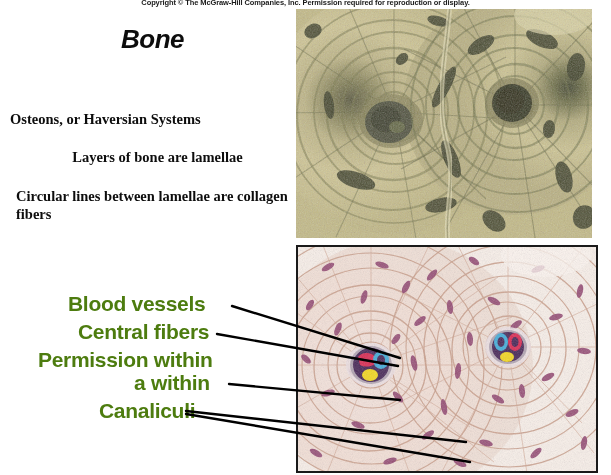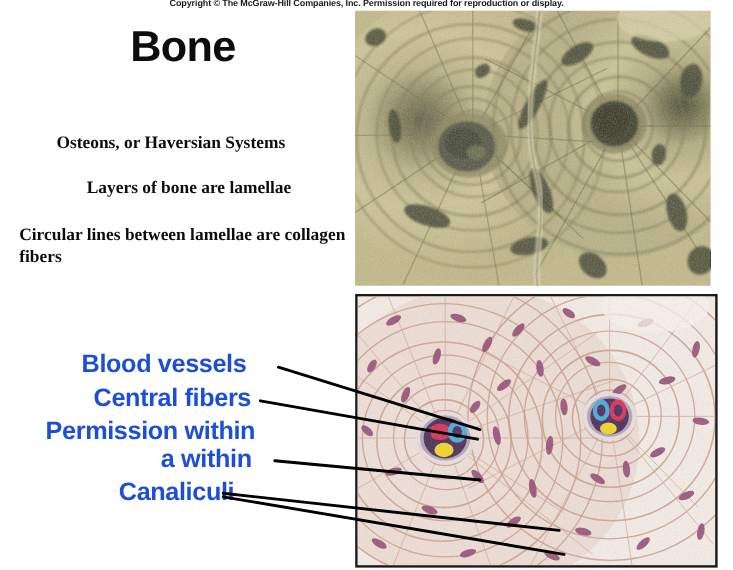"Bone" #page-title { font-size: 36px -> 26px; font-style: none -> italic }
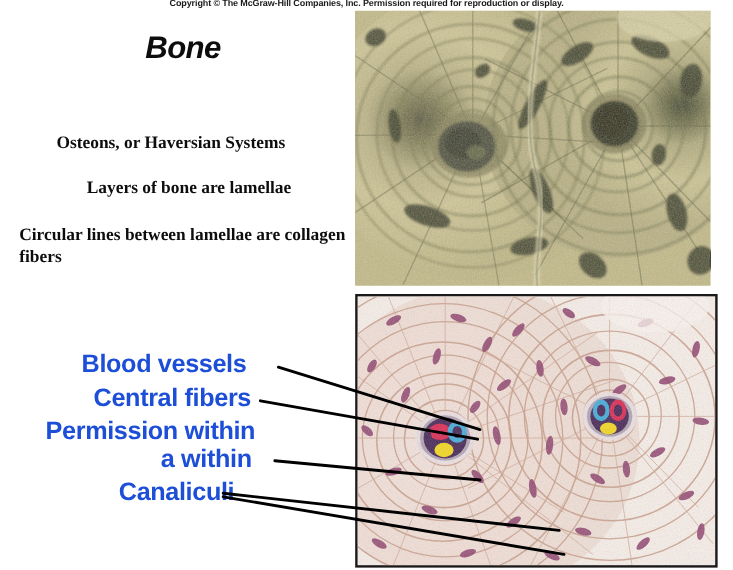"Osteons, or Haversian Systems" #note-osteons { margin-left: 37px -> none }
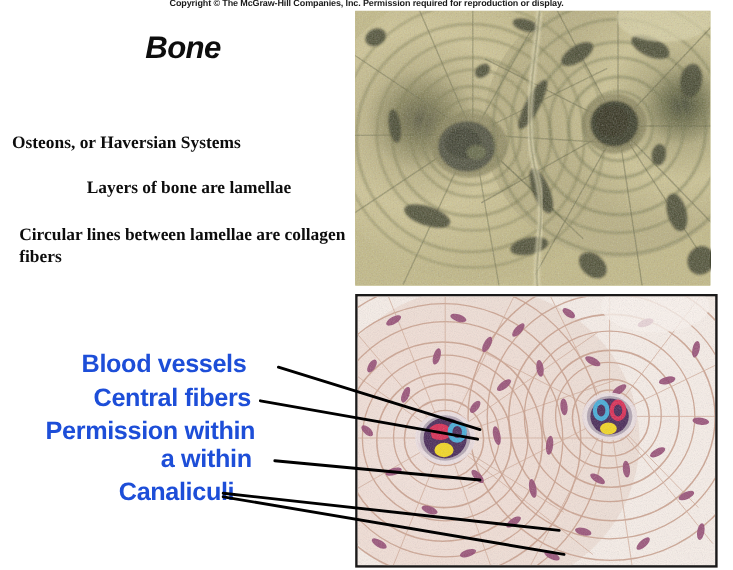"Blood vessels" .callout { color: #1d4ed8 -> #4d7c0f }
